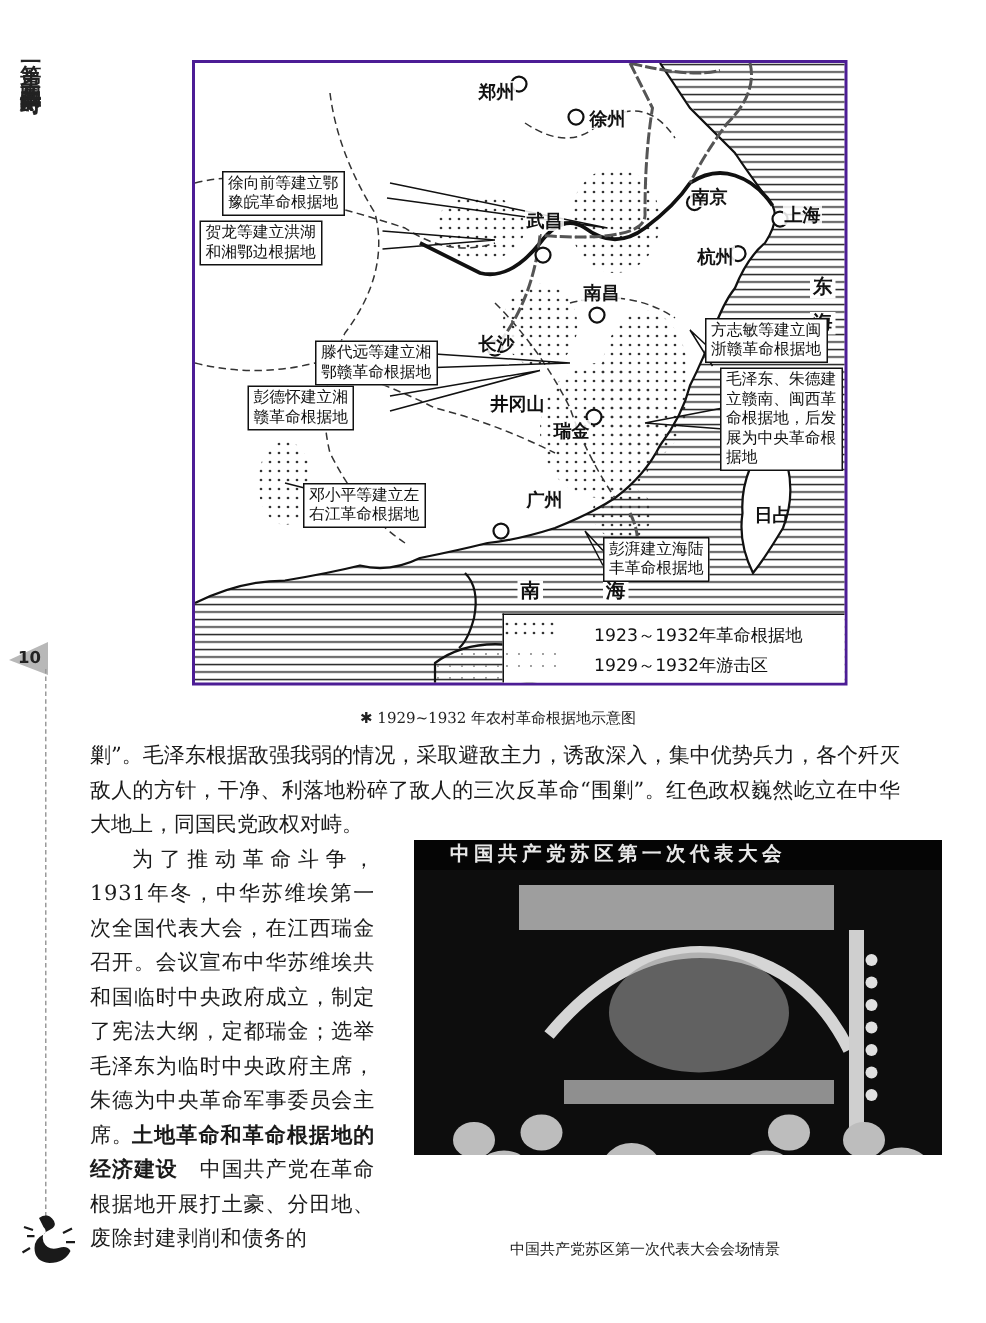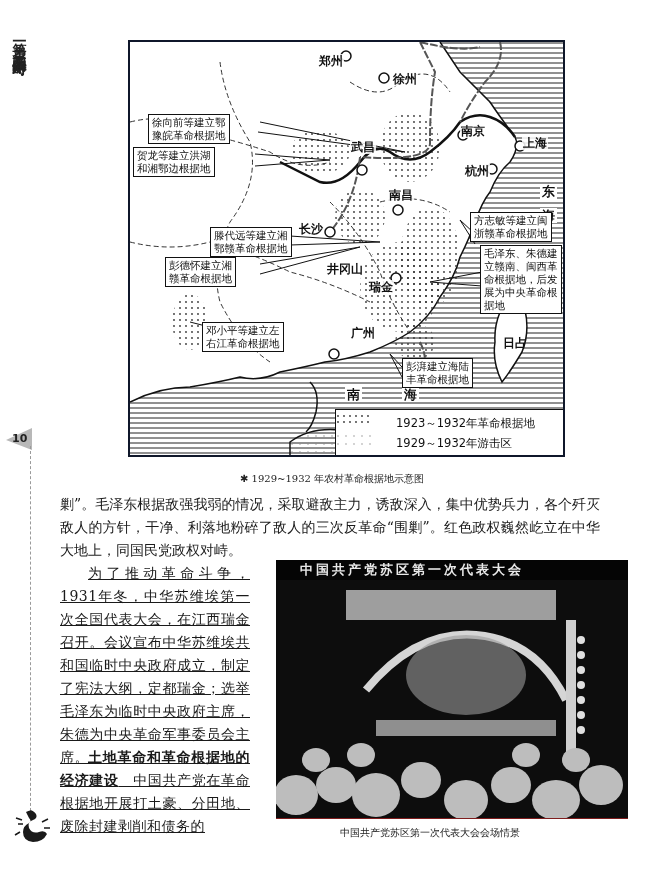"郑州" .map { border: 2px solid #0f172a -> 2px solid #4c1d95 }
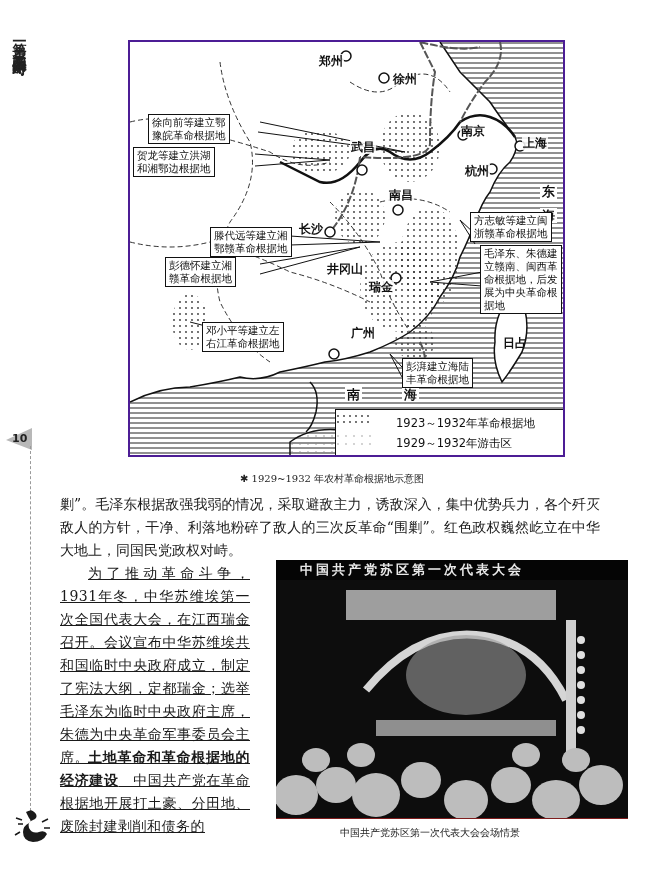"长沙" span.city { left: 168px -> 188px }
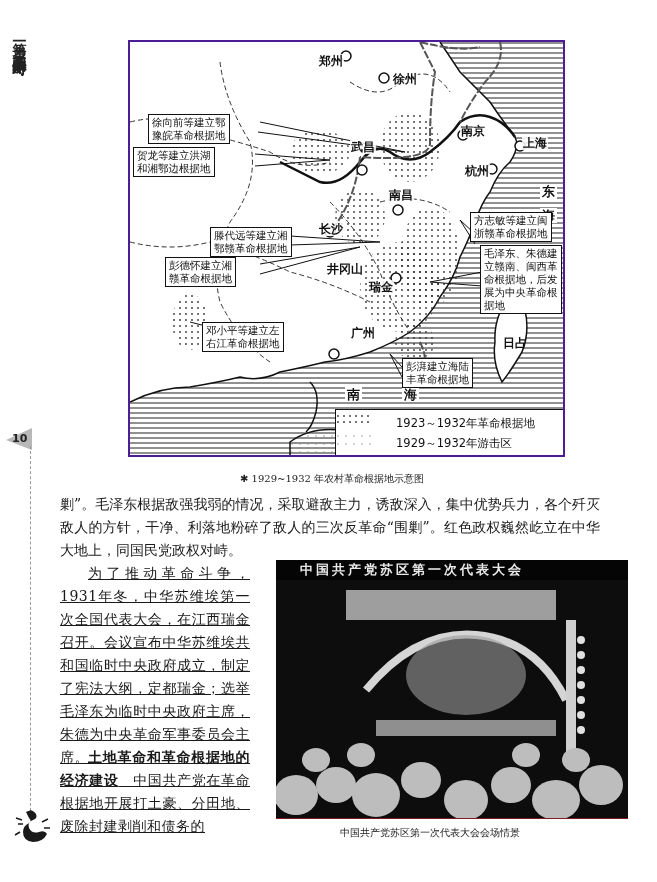"为了推动革命斗争，1931年冬，中华苏维埃第一次全国代表大会，在江西瑞金召开。会" .indent { text-decoration: underline -> none }
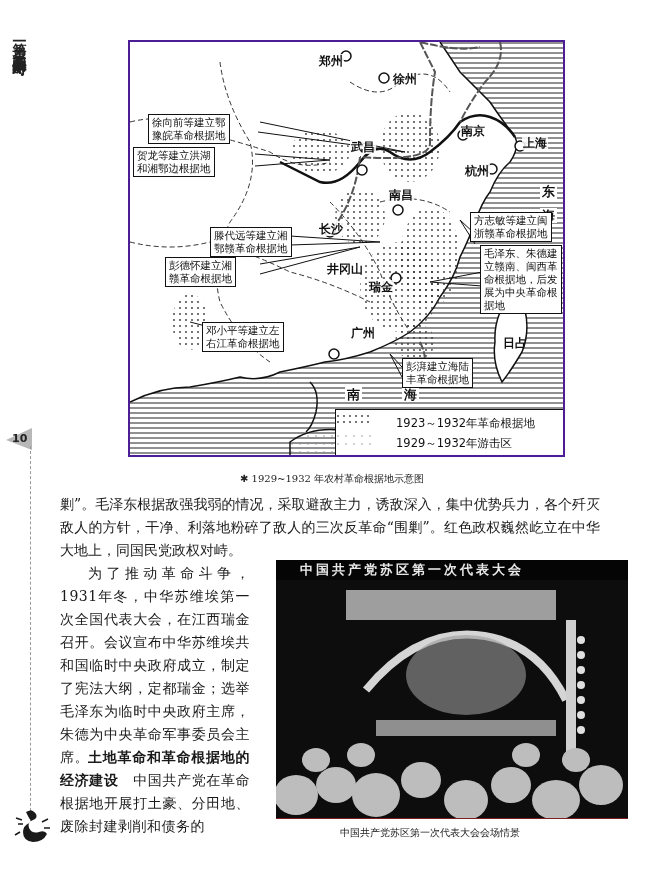"中国共产党苏区第一次代表大会" .photo { background: #7f1d1d -> #6d28d9; height: 259px -> 210px }
